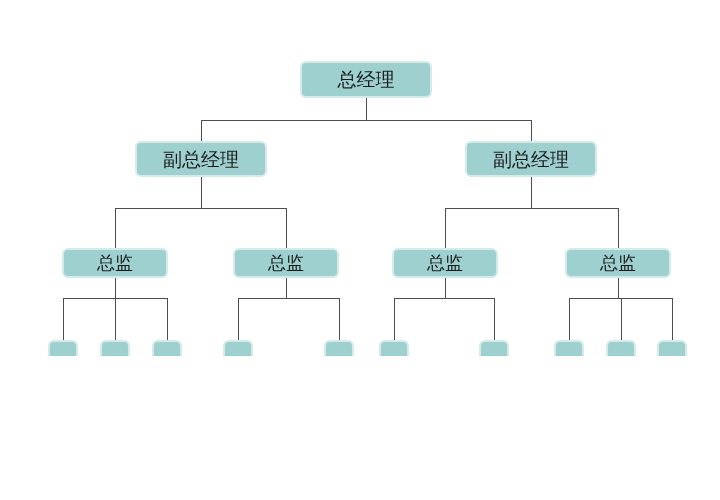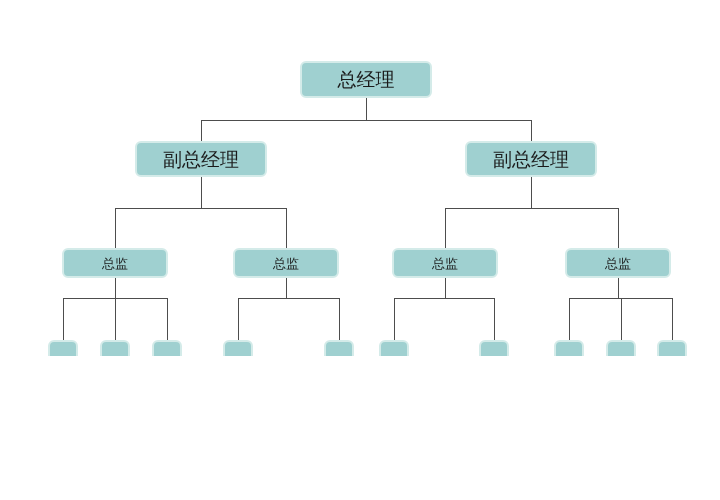"总监" .node.h3 { font-size: 13px -> 18px }
